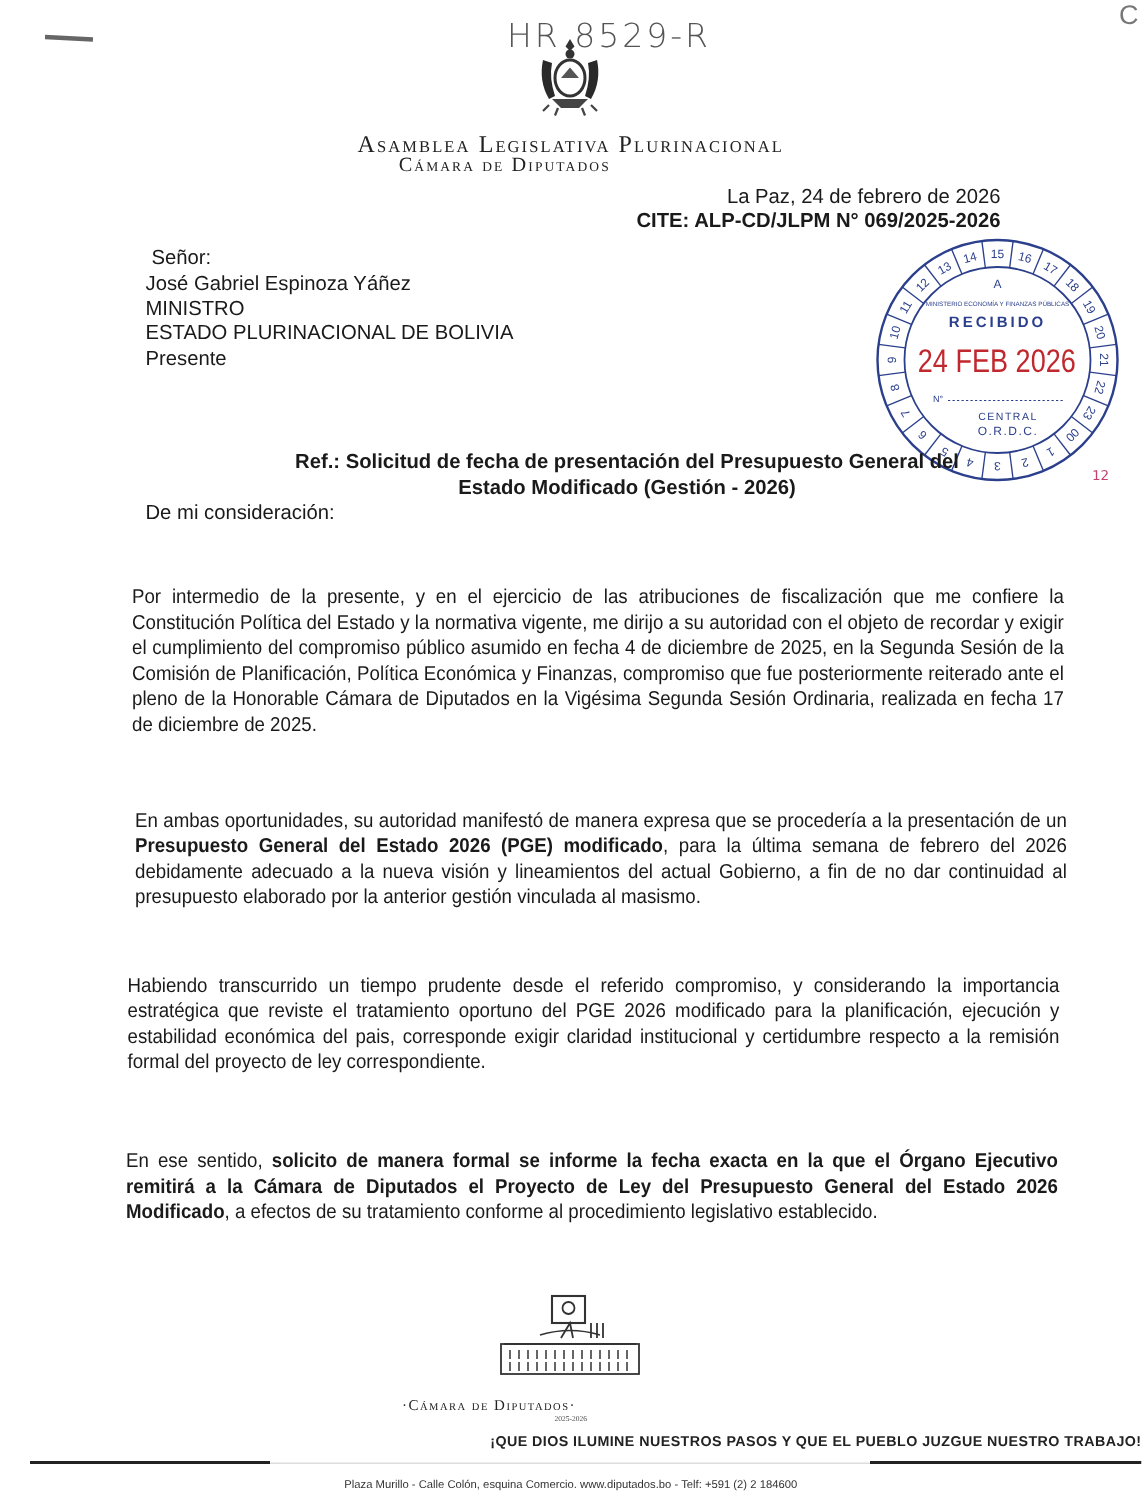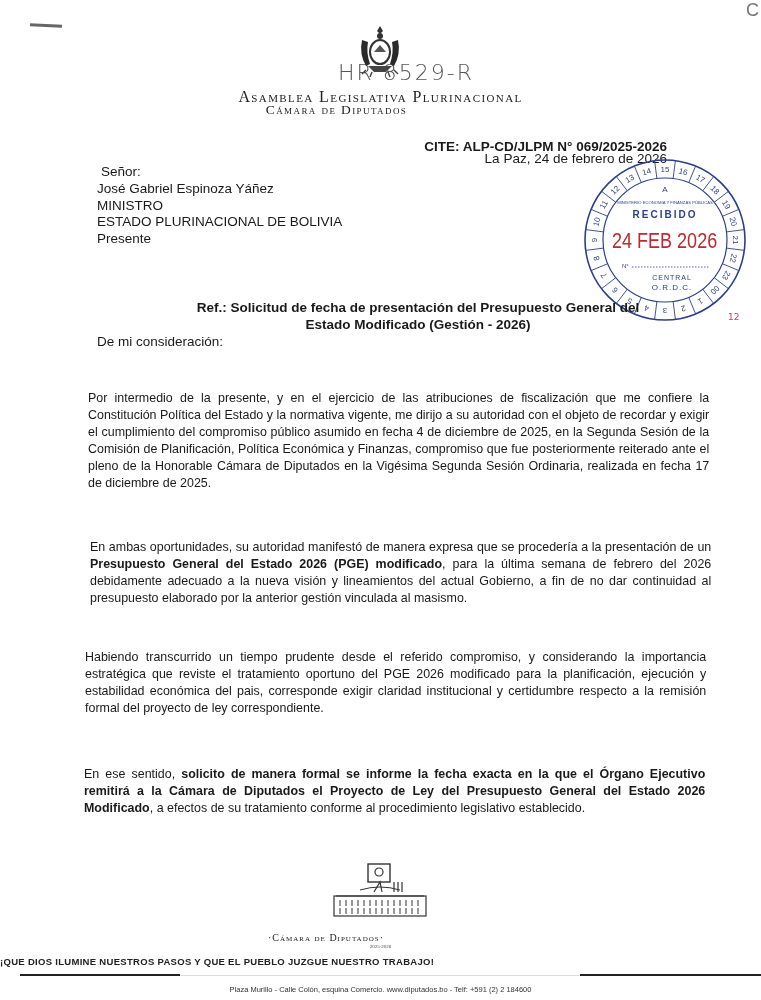"HR 8529-R" .hr-note { margin-top: 48px -> none }
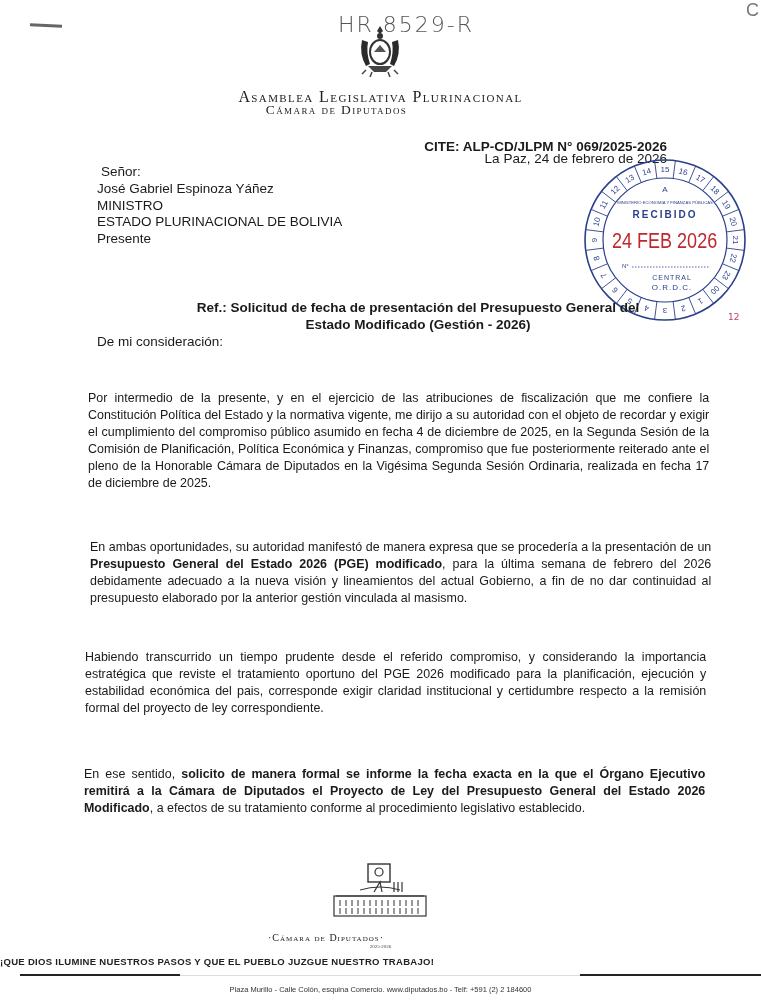"La Paz, 24 de febrero" .date-line { margin-top: 28px -> none }
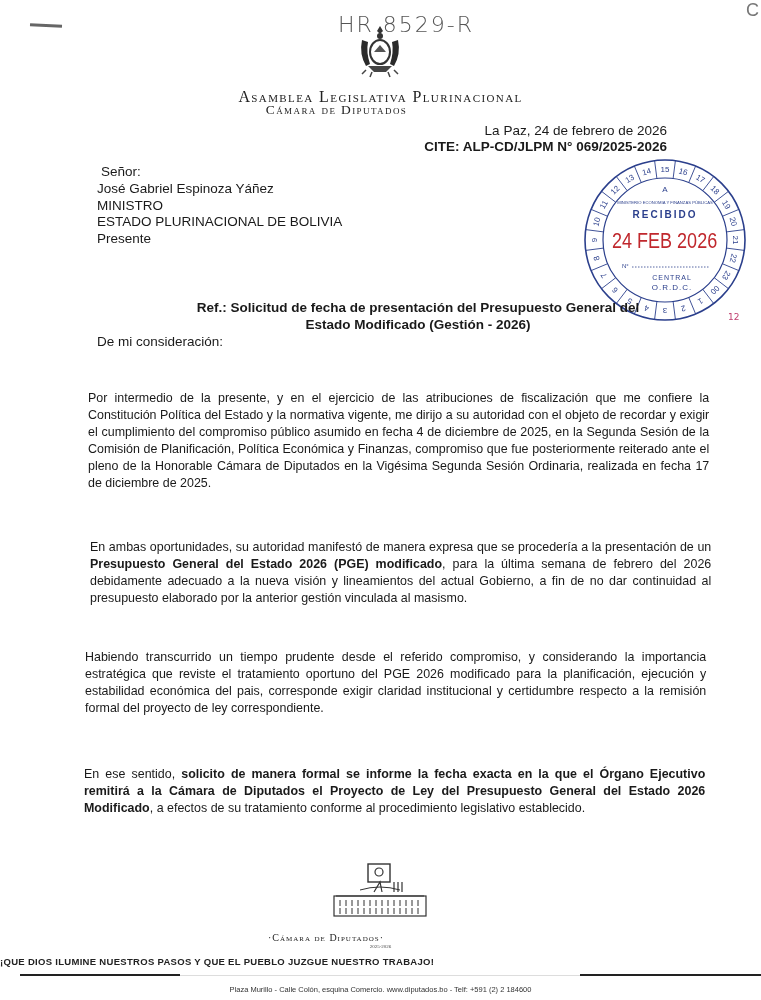"¡QUE DIOS ILUMINE NUESTROS PASOS" .motto { text-align: left -> right }
